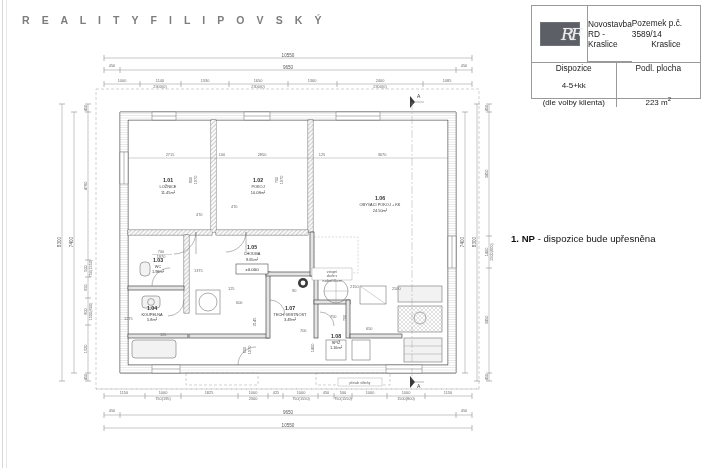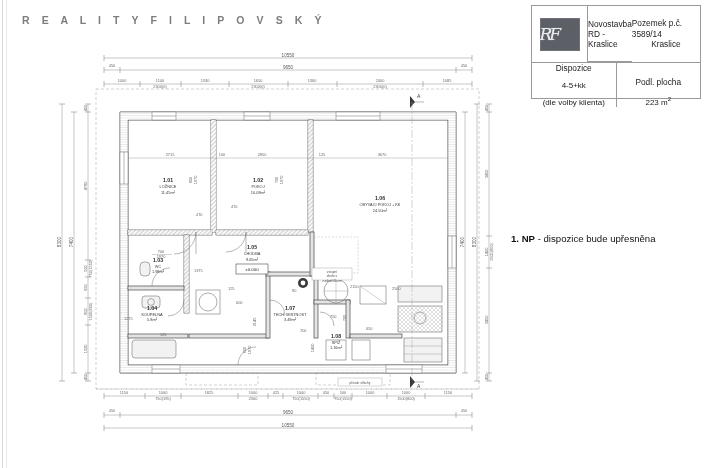"RF" .logo-sq { height: 33px -> 24px; justify-content: flex-start -> flex-end }
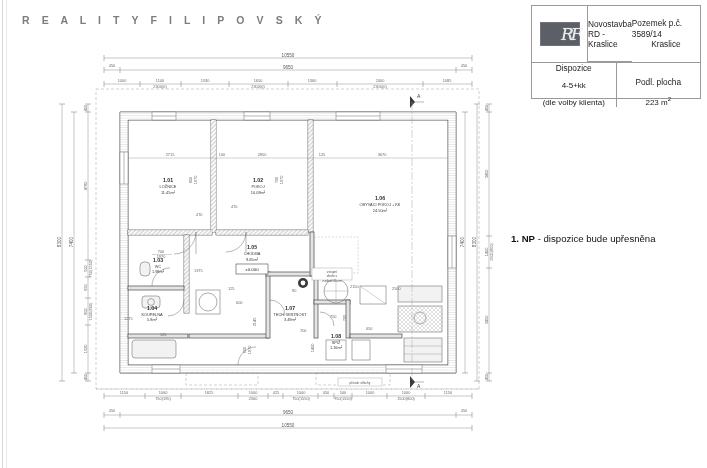"Podl. plocha" .tb-b2 { gap: 9px -> 3px; justify-content: flex-end -> space-between }
